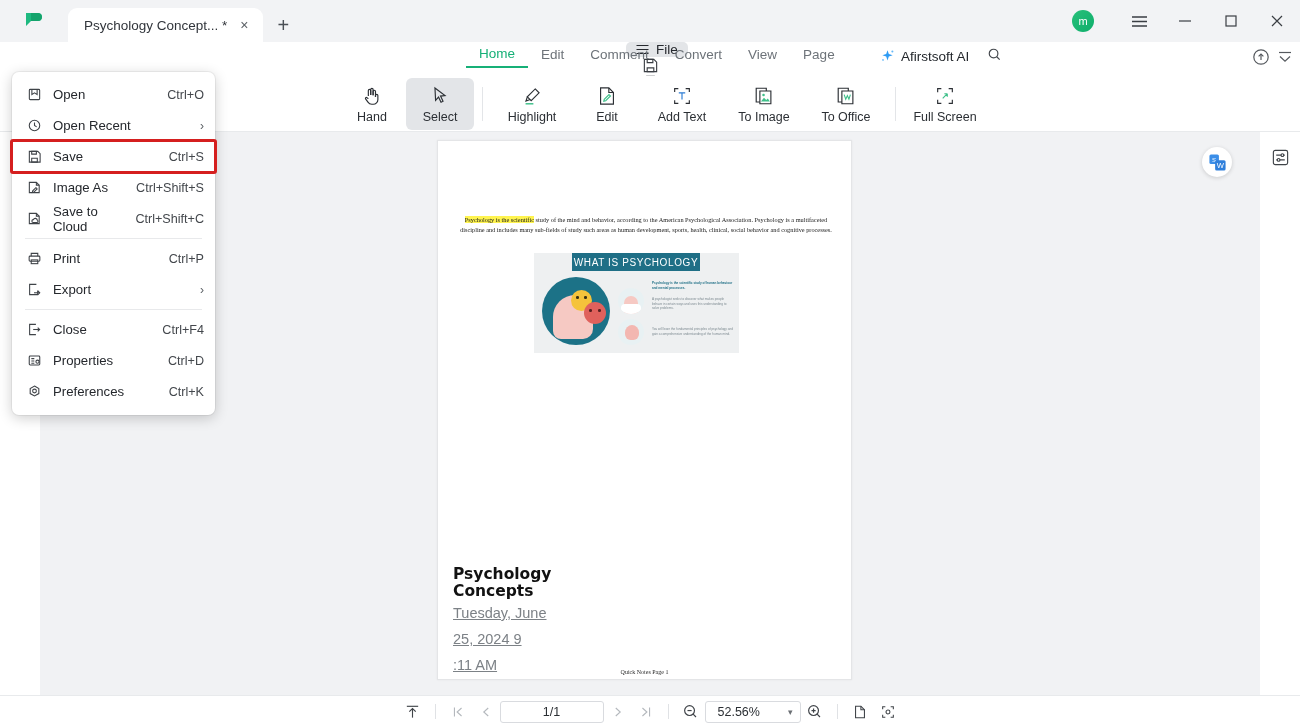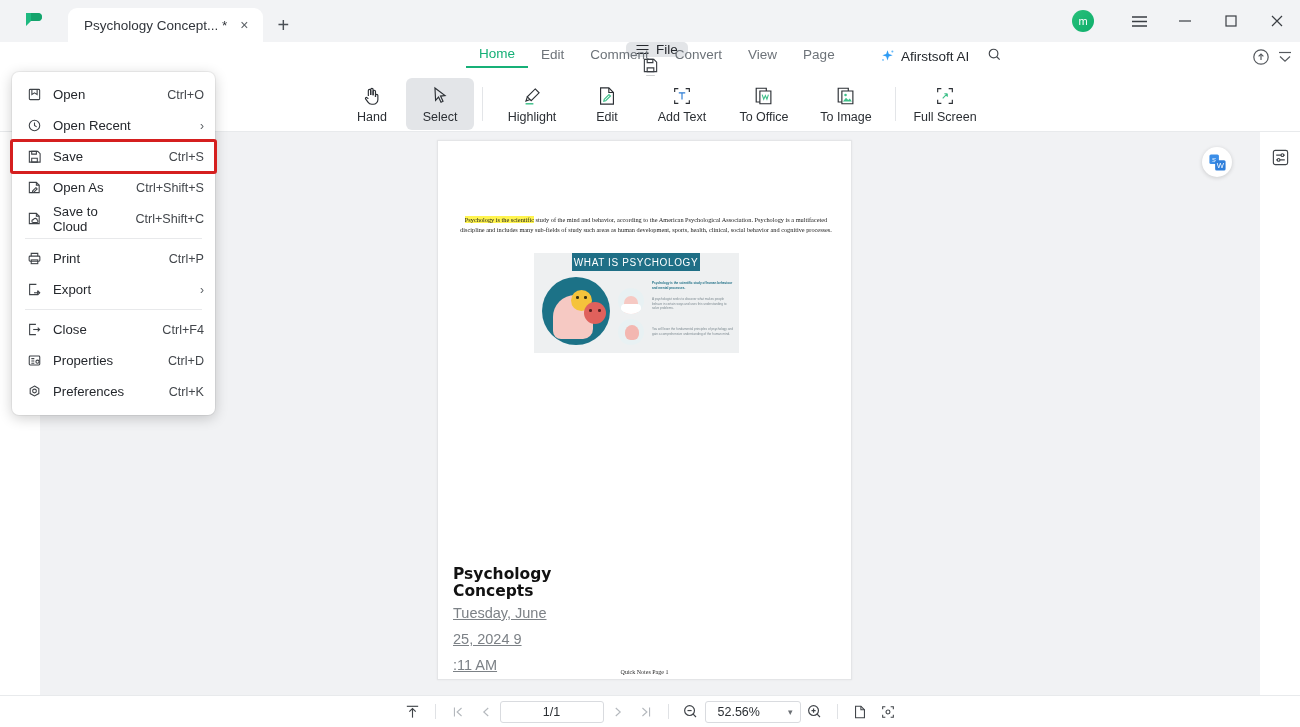"To Office" div.tool { order: before "To Image" -> after "To Image" }
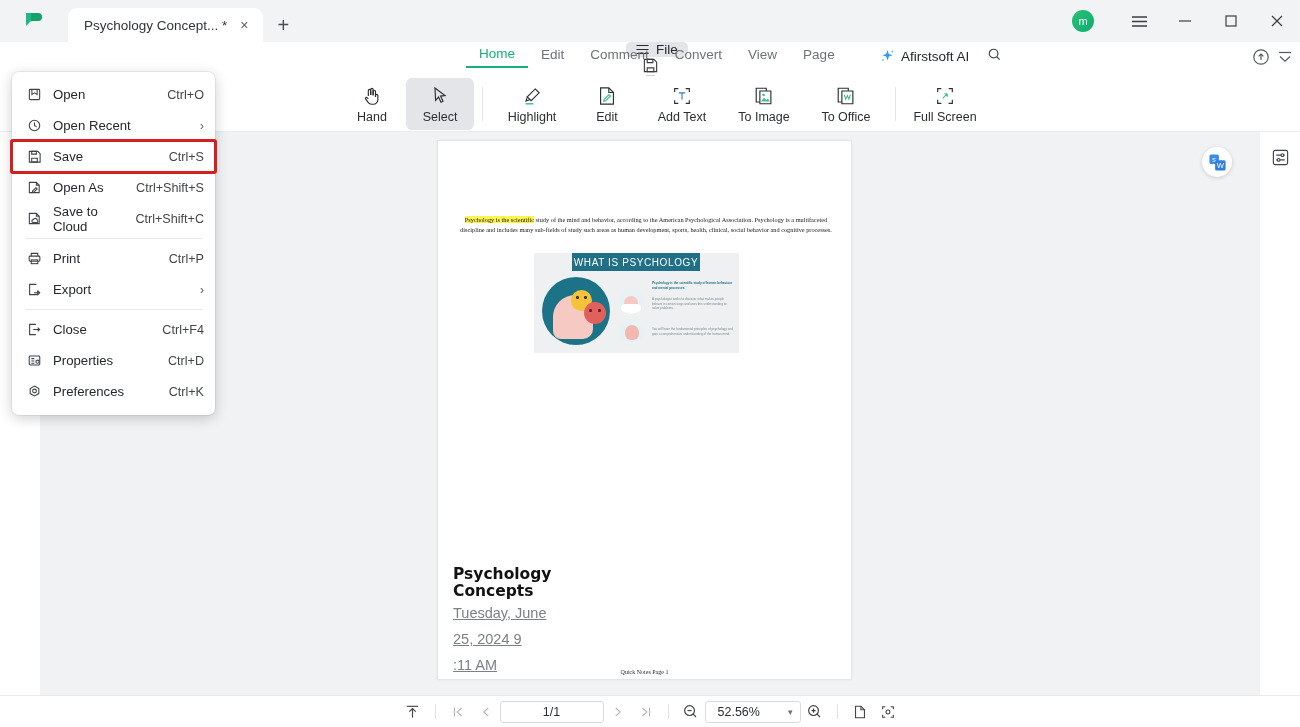"Open As" span.mi-label { text: Open -> Image }
